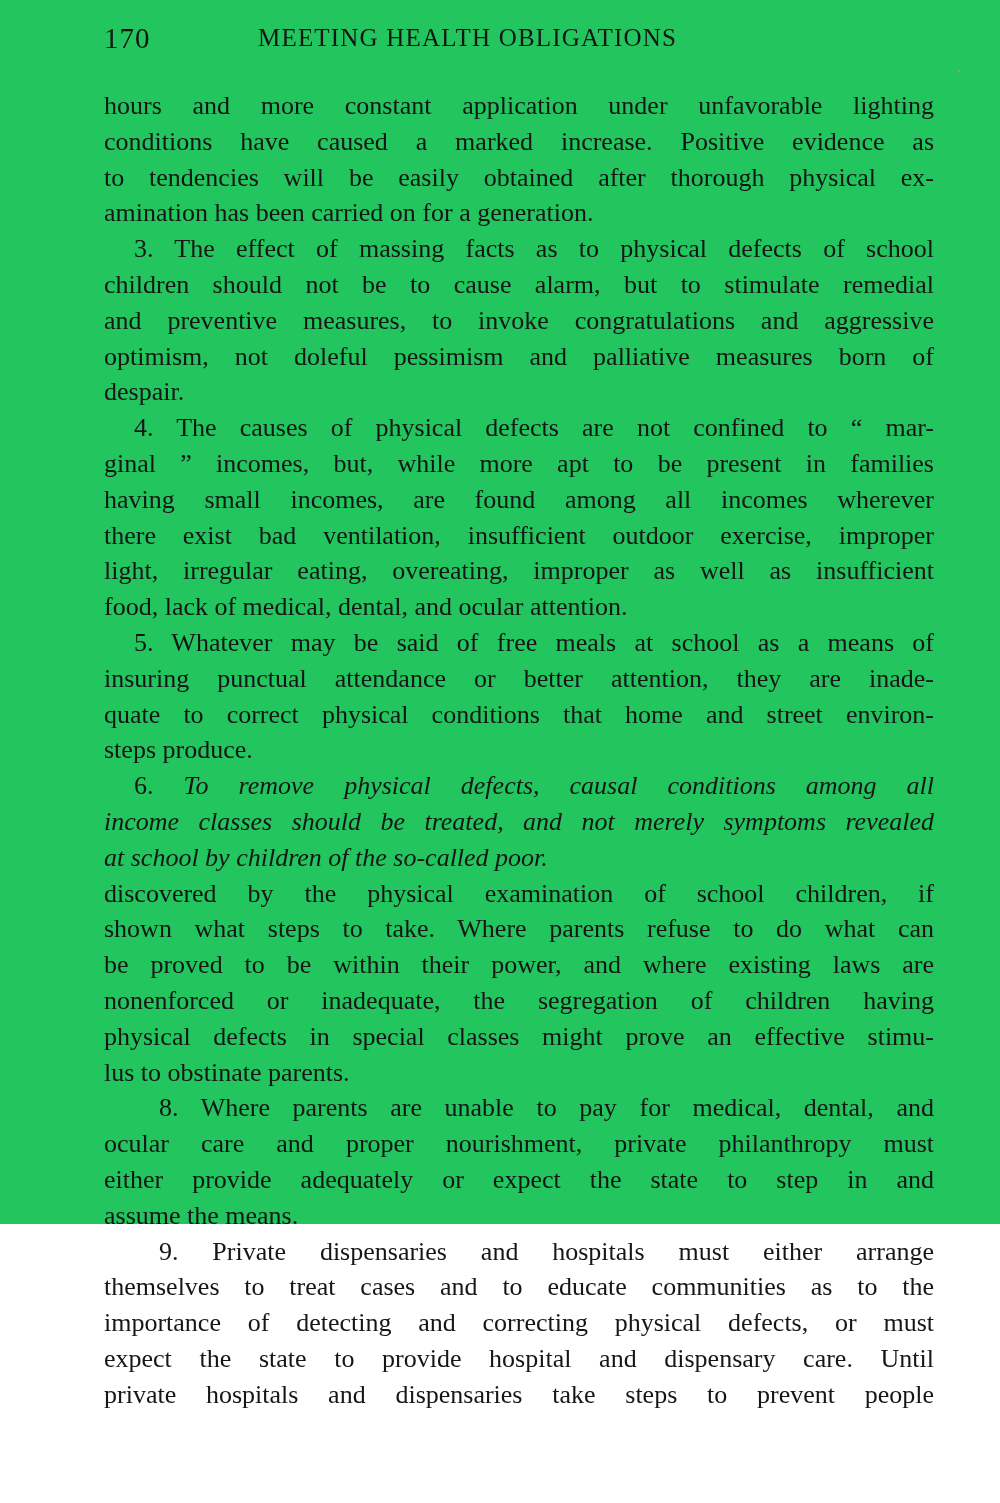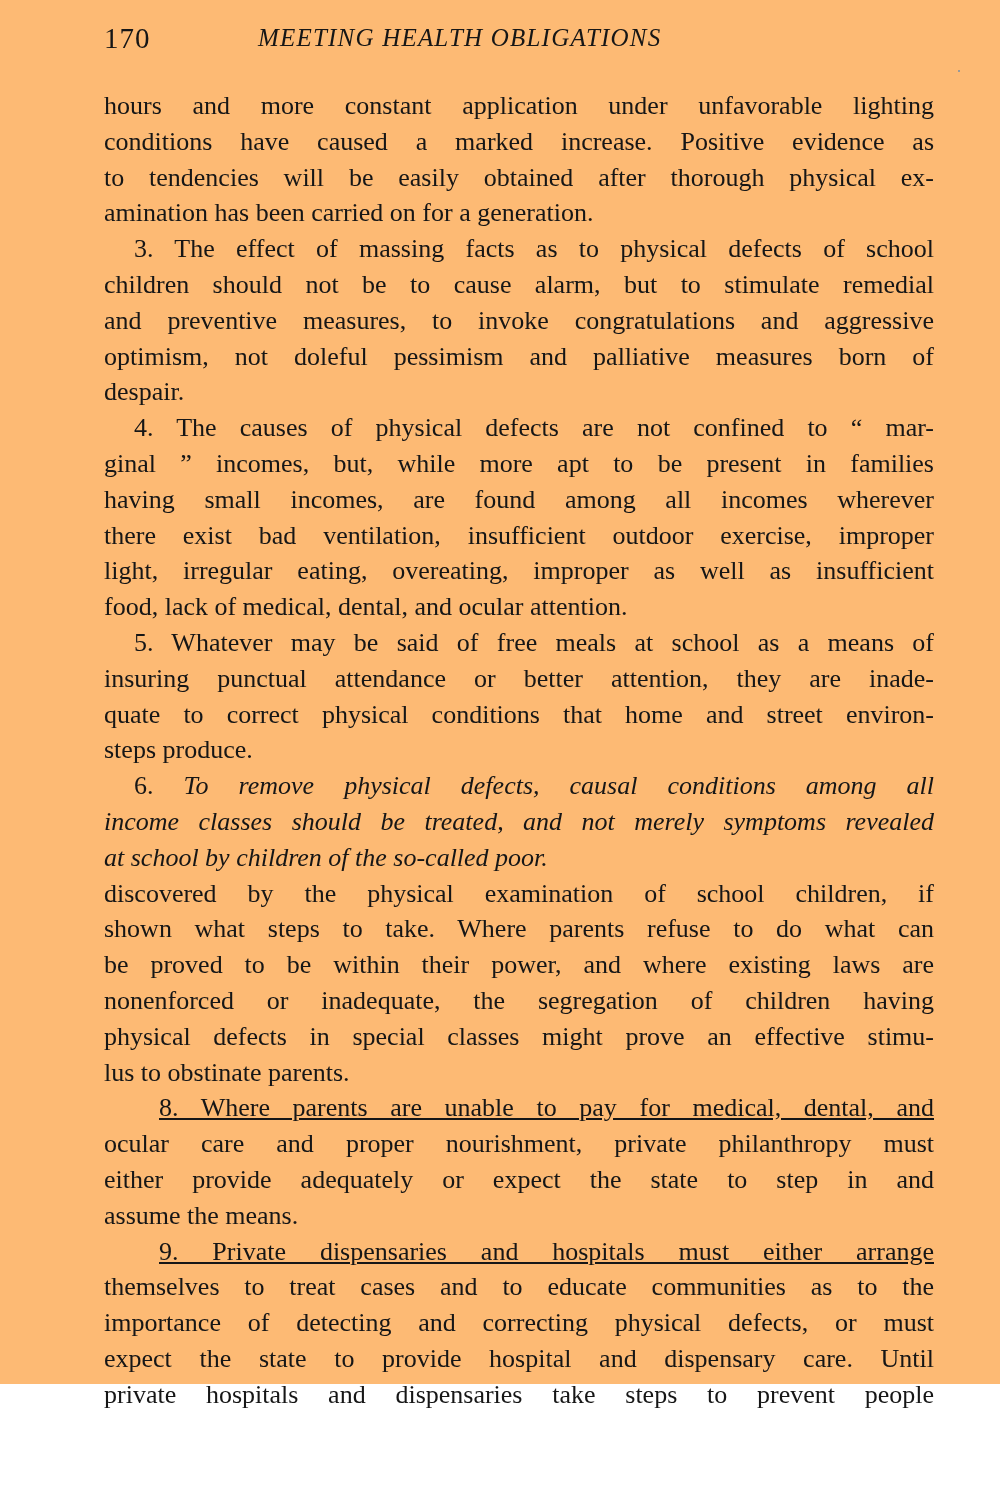"170" .page { background: #fdba74 -> #22c55e; height: 1384px -> 1224px }
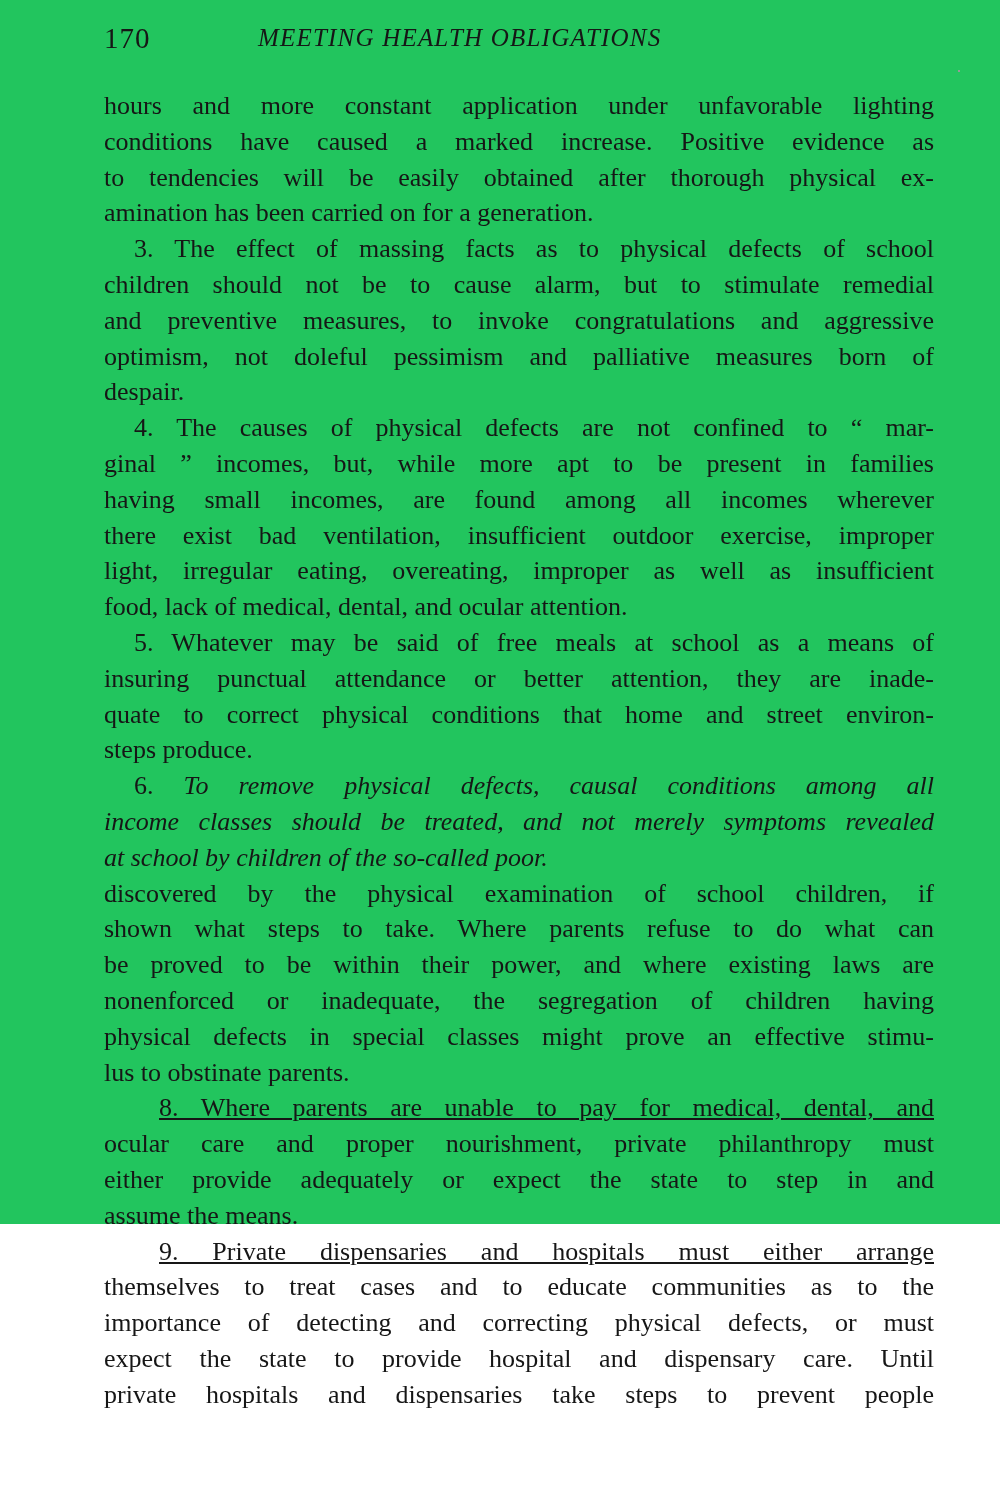"MEETING HEALTH OBLIGATIONS" .rhead { font-style: italic -> none }
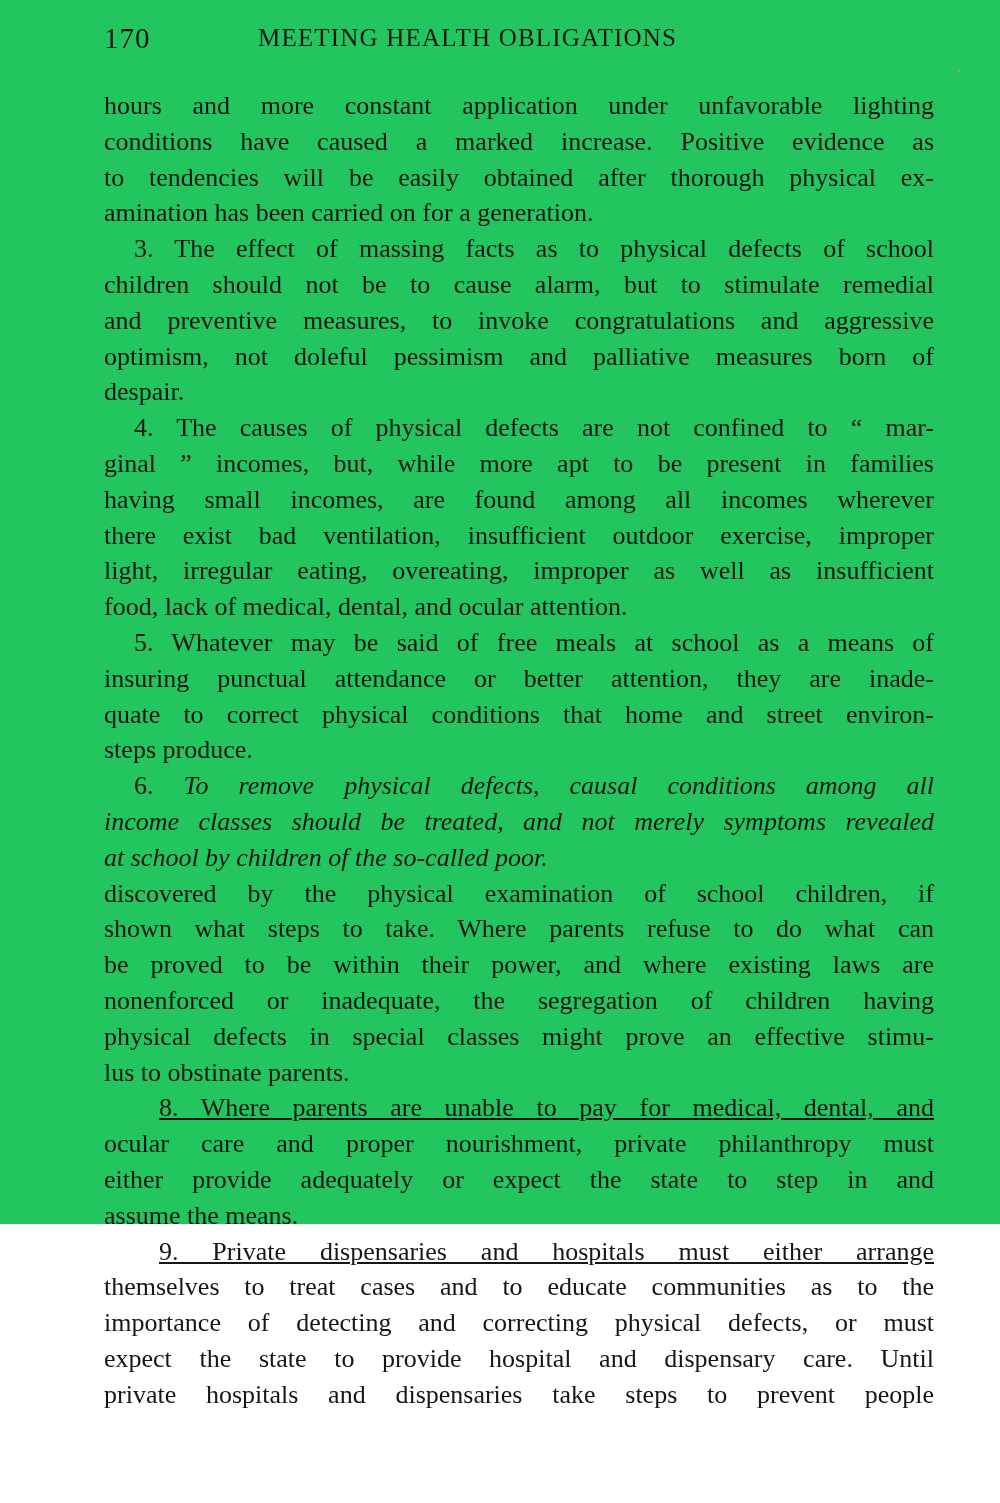"8. Where parents are unable" .line.indent2 { text-decoration: underline -> none }
